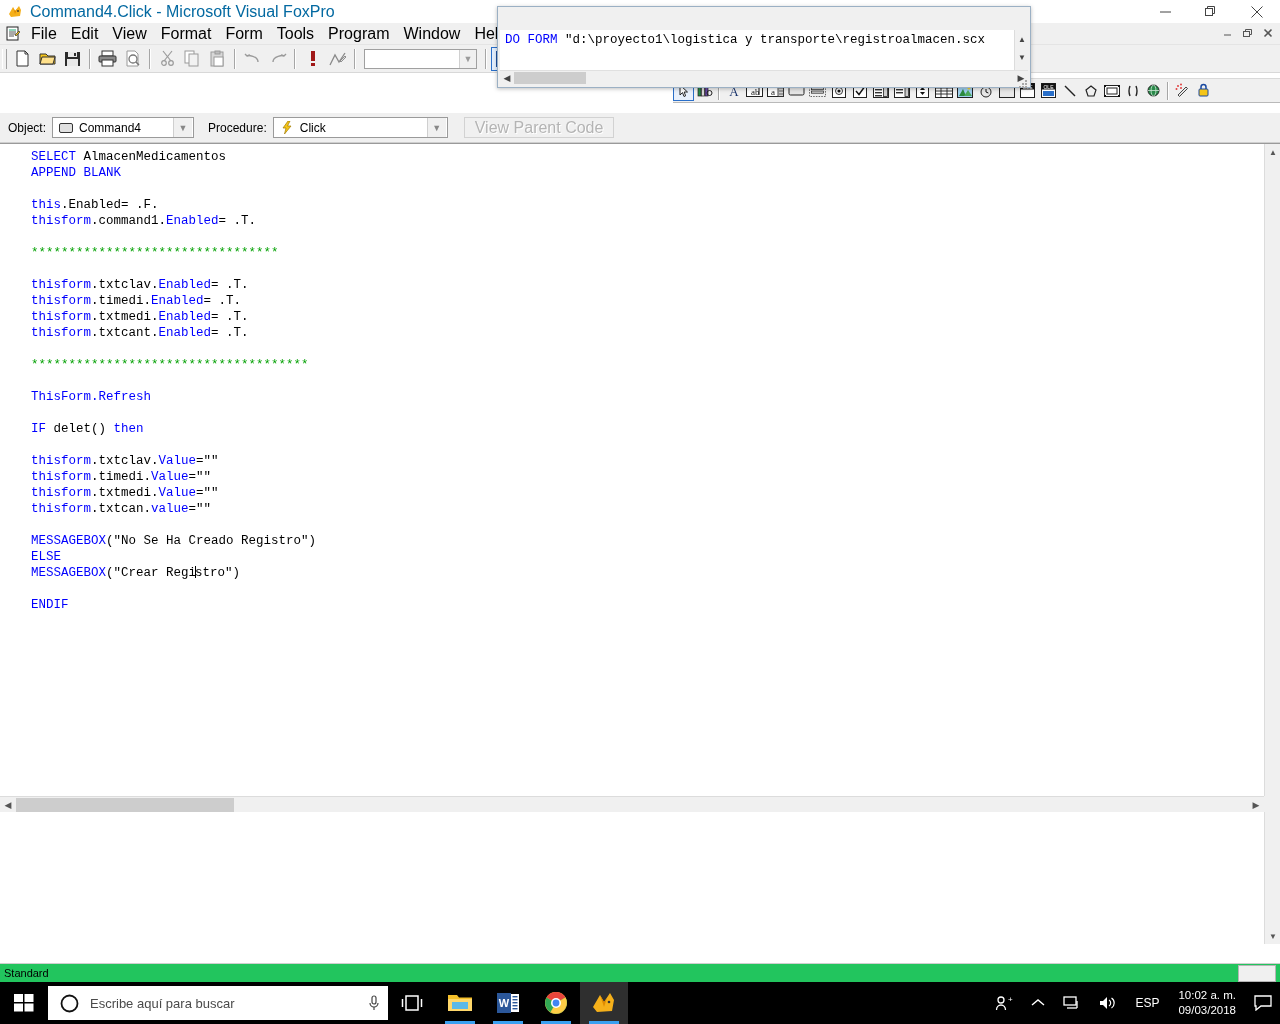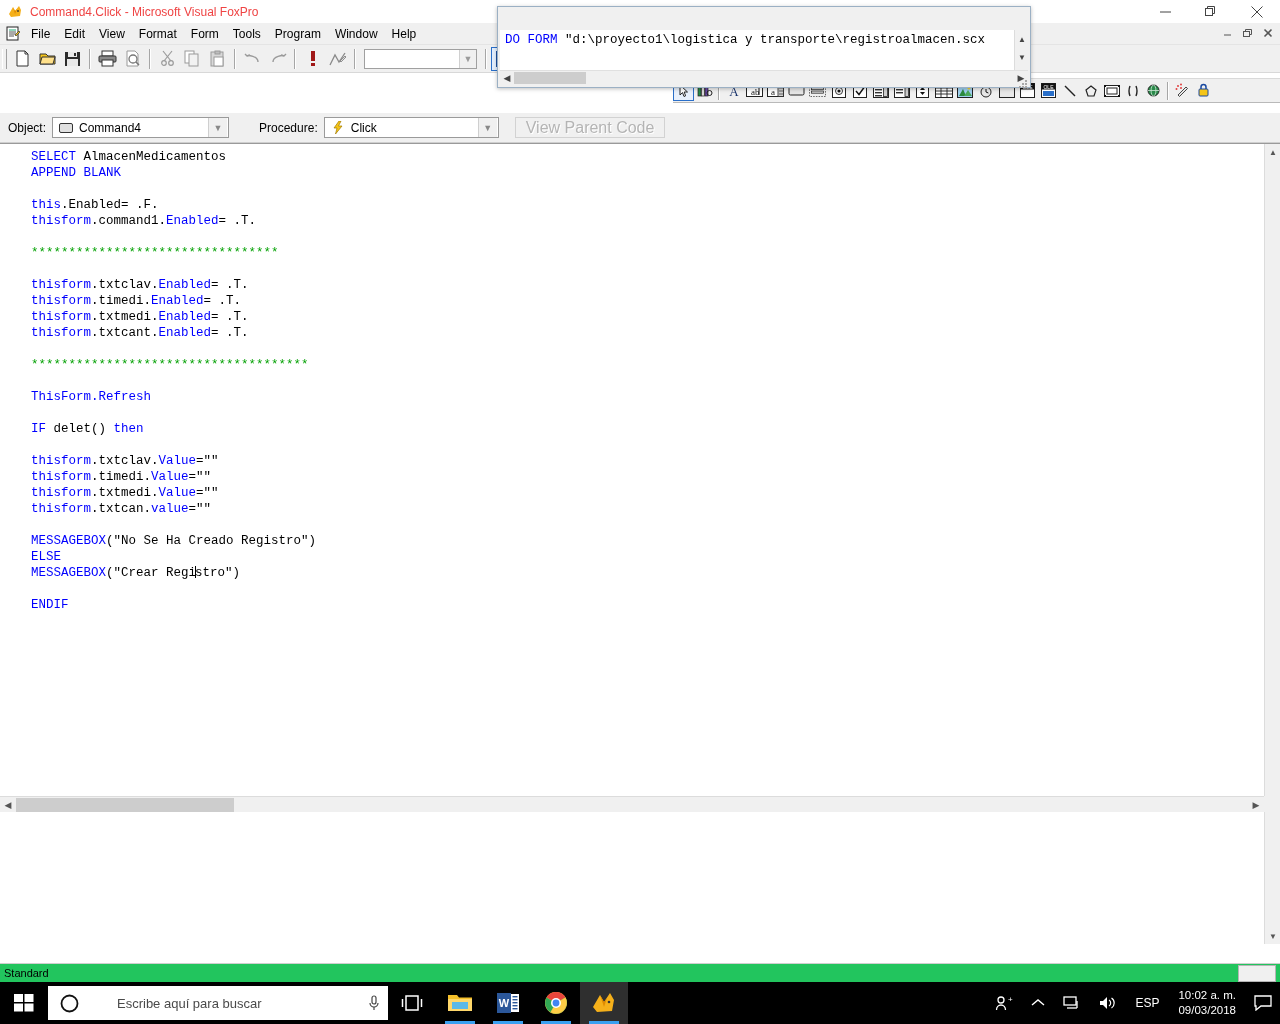"Command4.Click - Microsoft Visual FoxPro" .titlebar .title-text { color: #ef4444 -> #0369a1; font-size: 12px -> 16px }
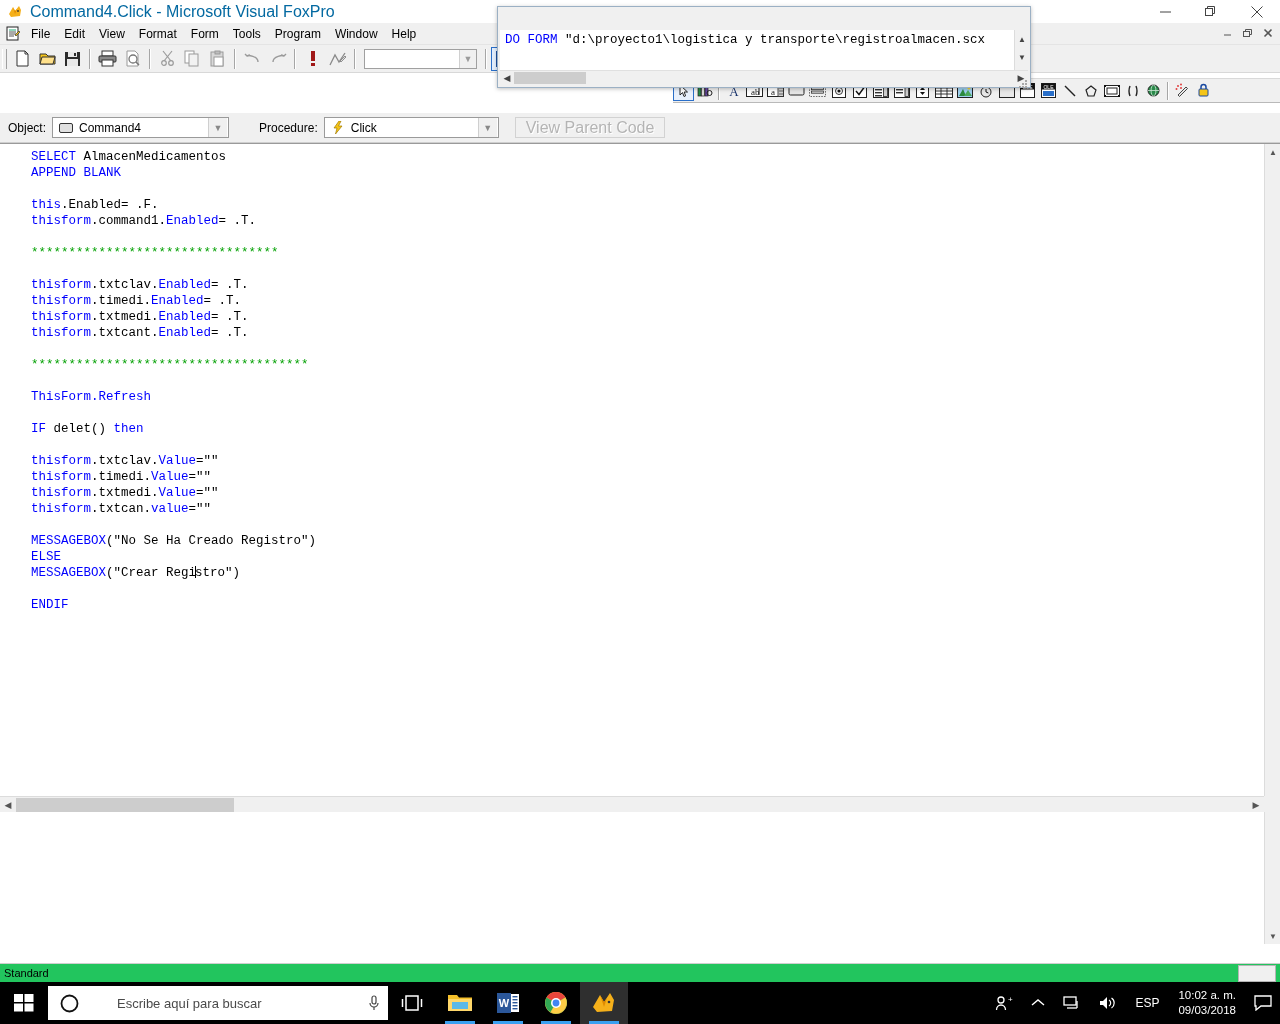"File" .menu-item { font-size: 12px -> 16px }
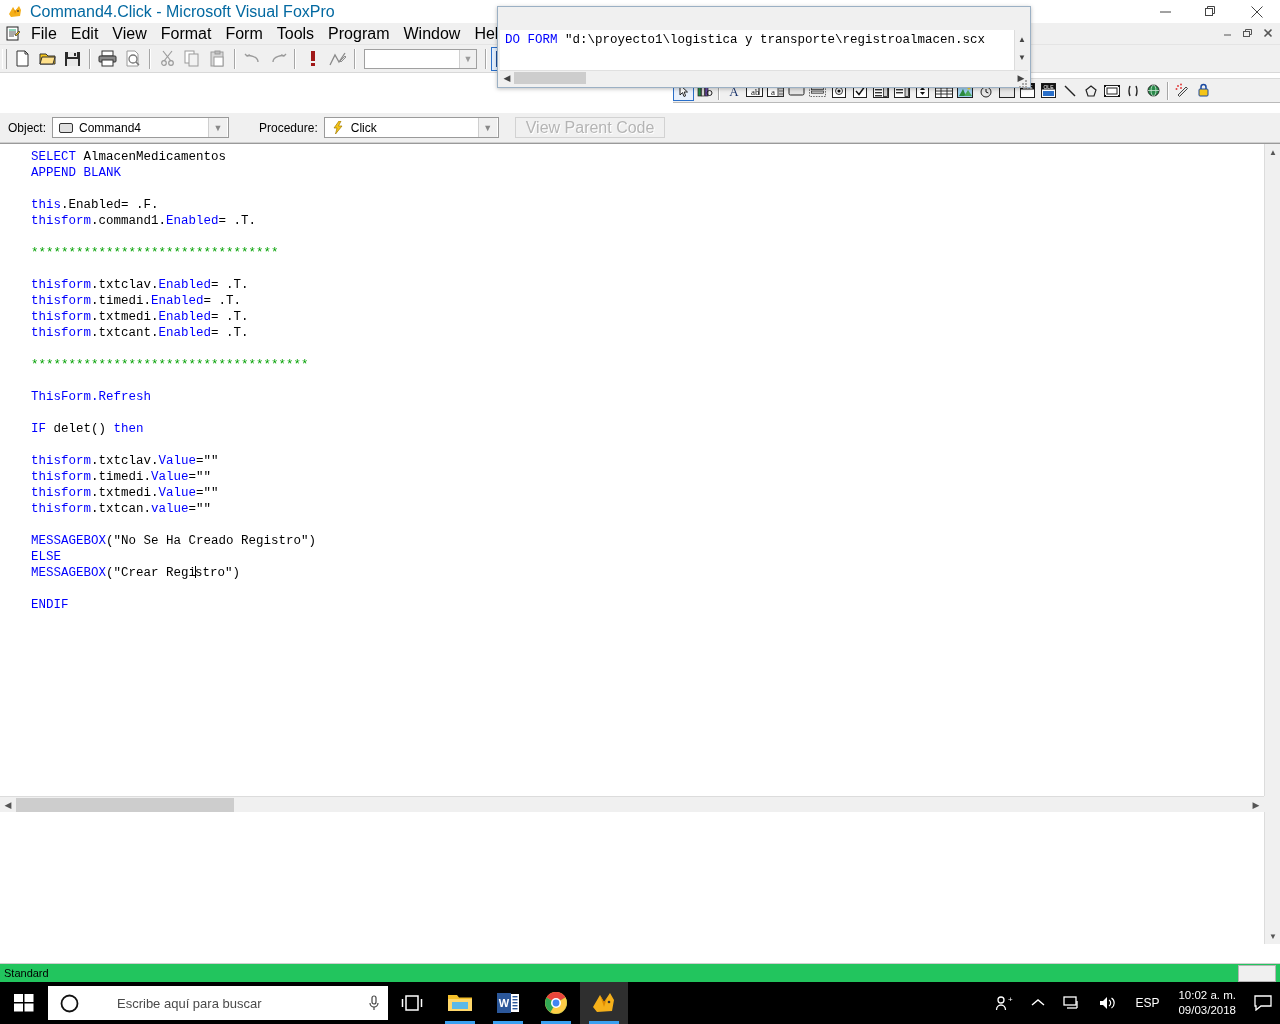"Command4" #obj-combo { margin-right: 30px -> 14px; width: 177px -> 142px }
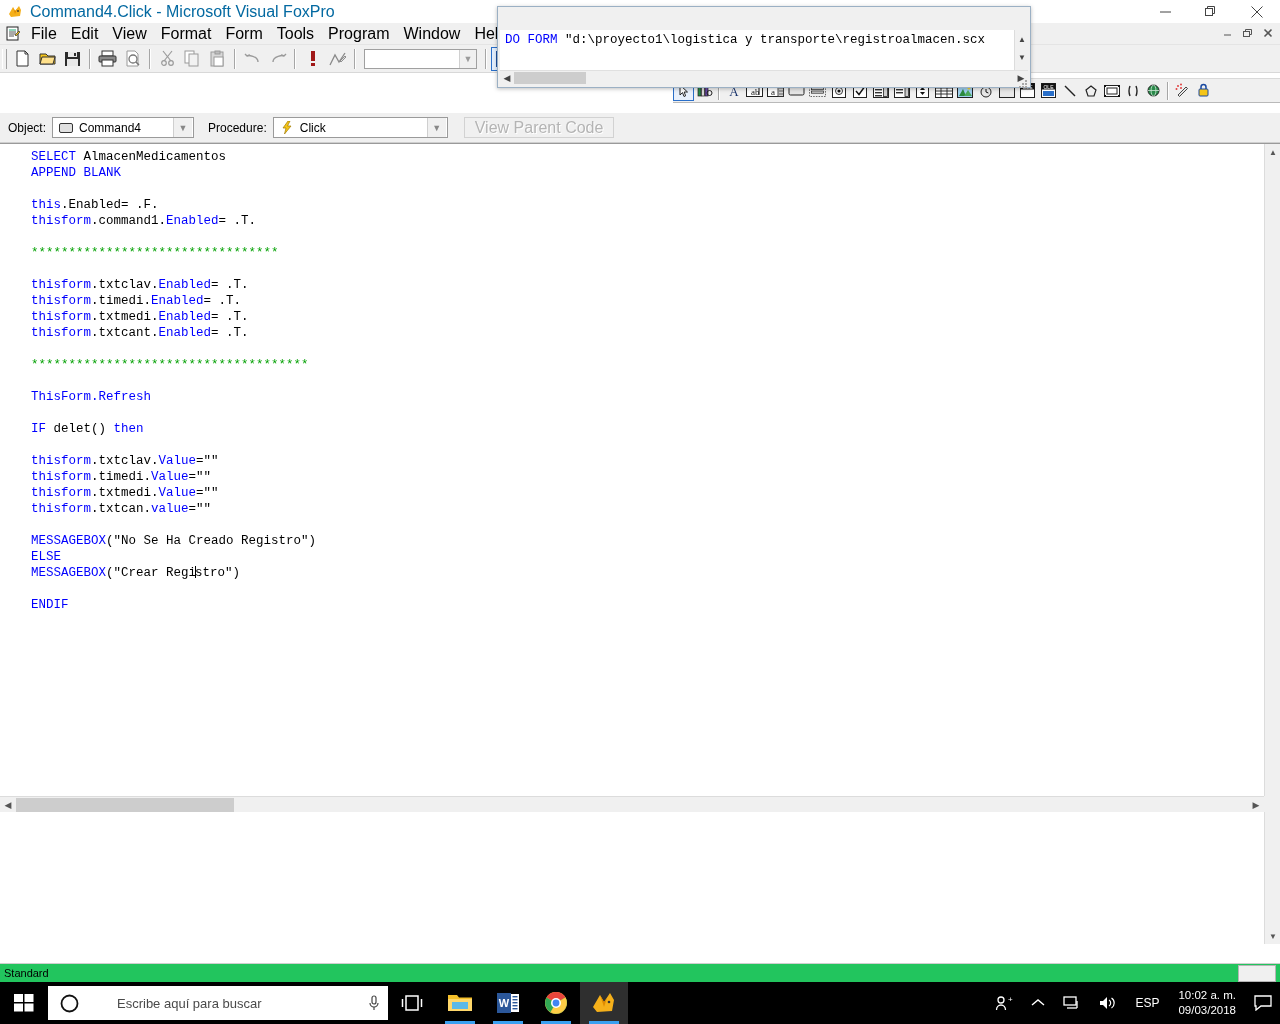"Escribe aquí para buscar" .search-box { gap: 27px -> none }
